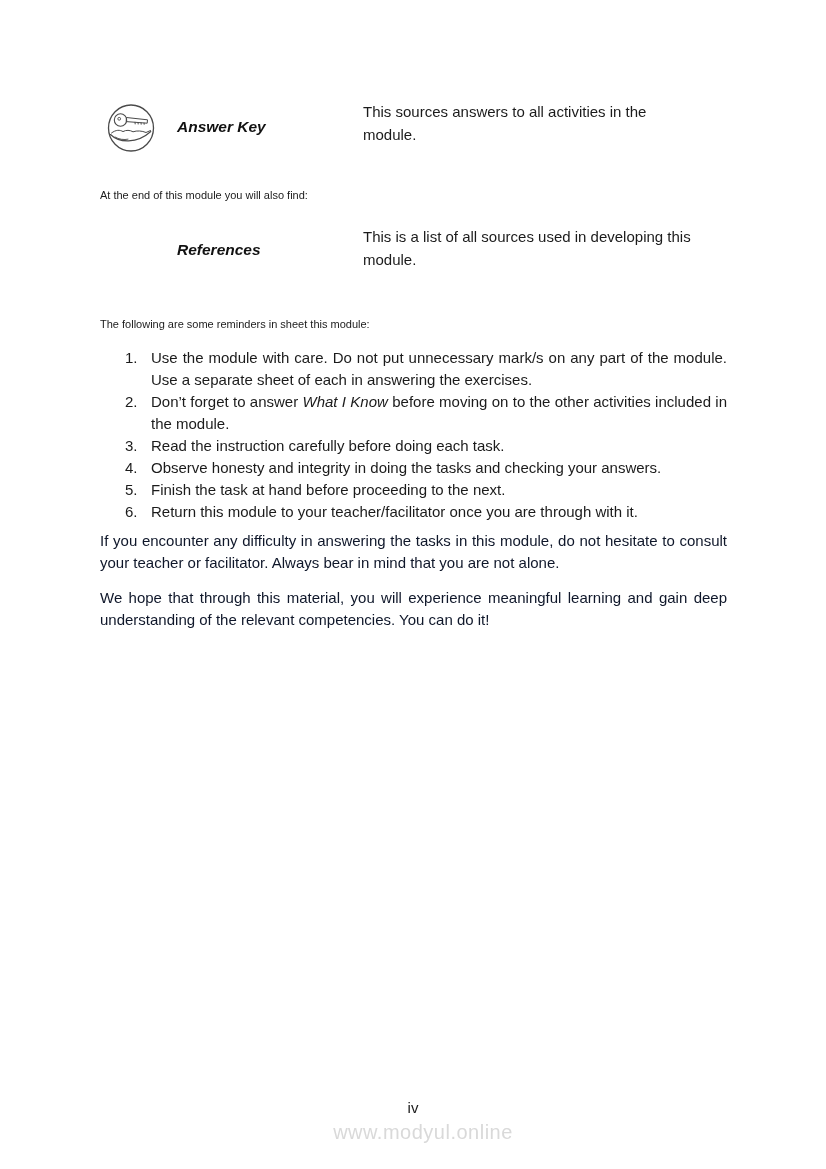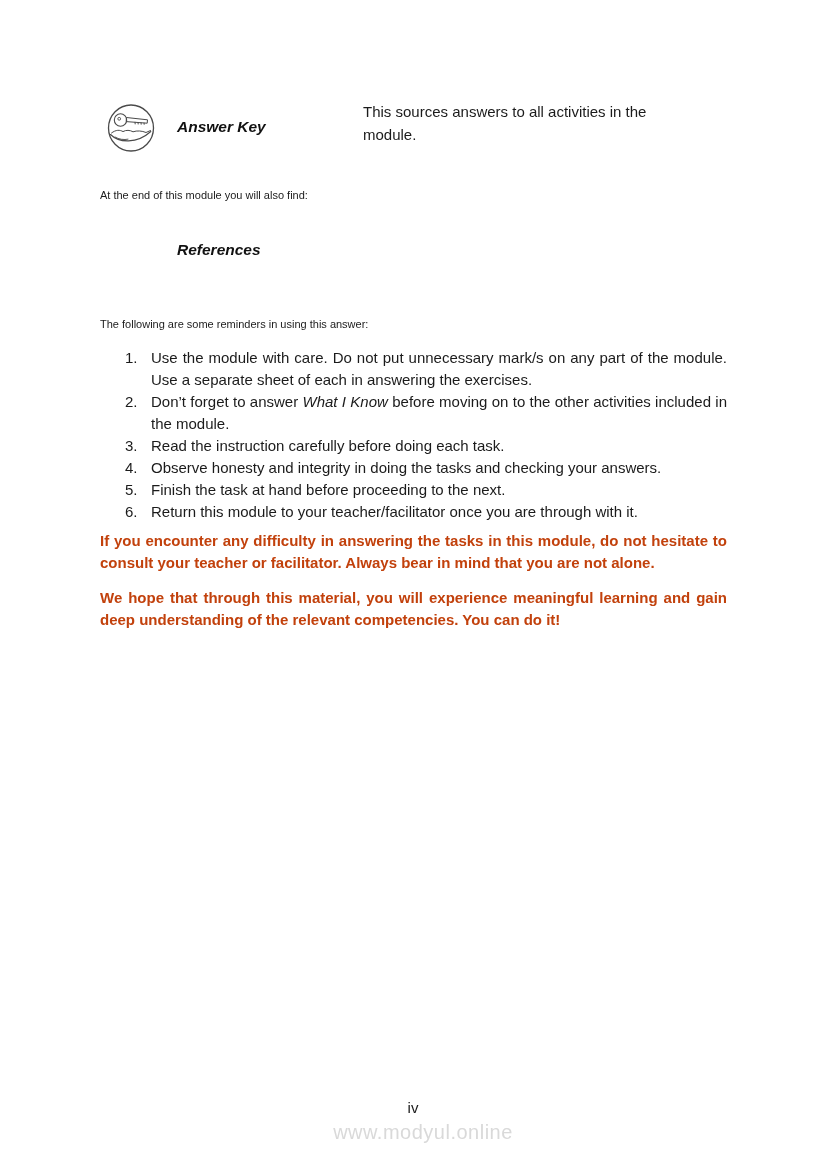"This is a list of" div.abs { html: none -> <div>This is a list of all sources used in developing this module.</div> }
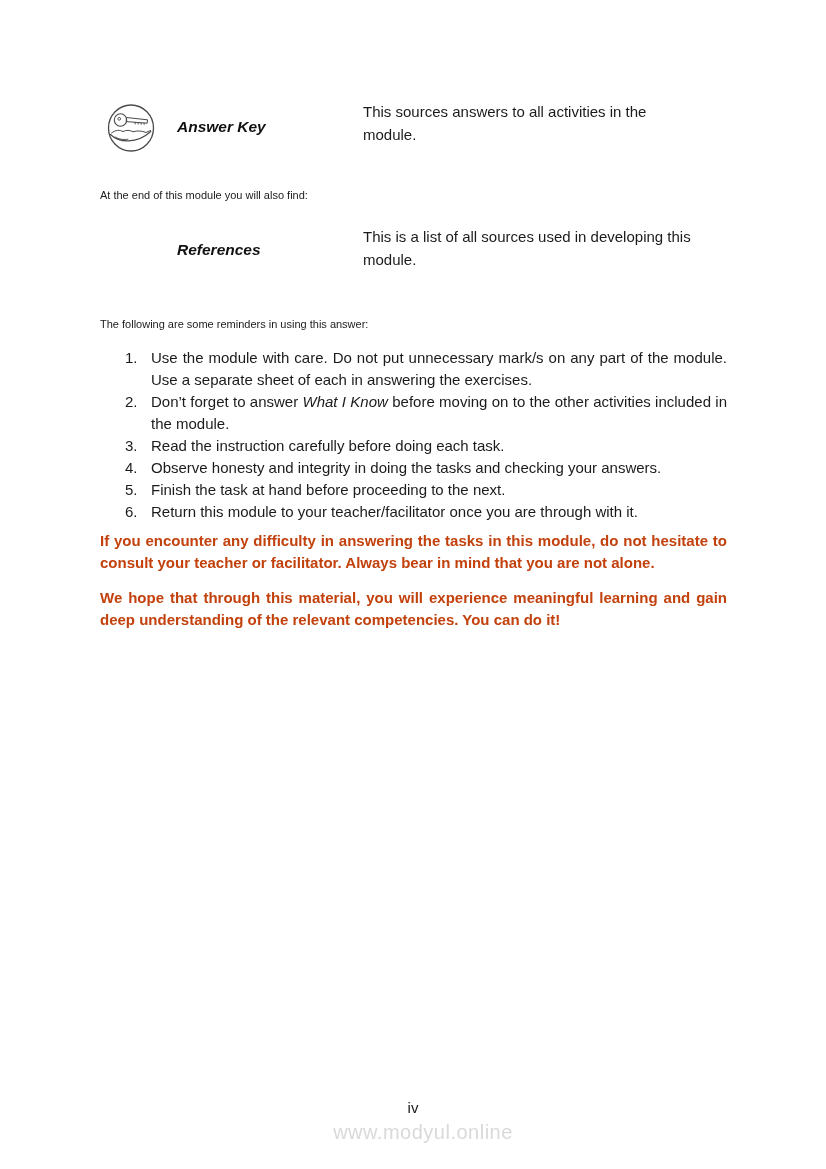"The following are some reminders" div.abs { text: using this answer -> sheet this module }
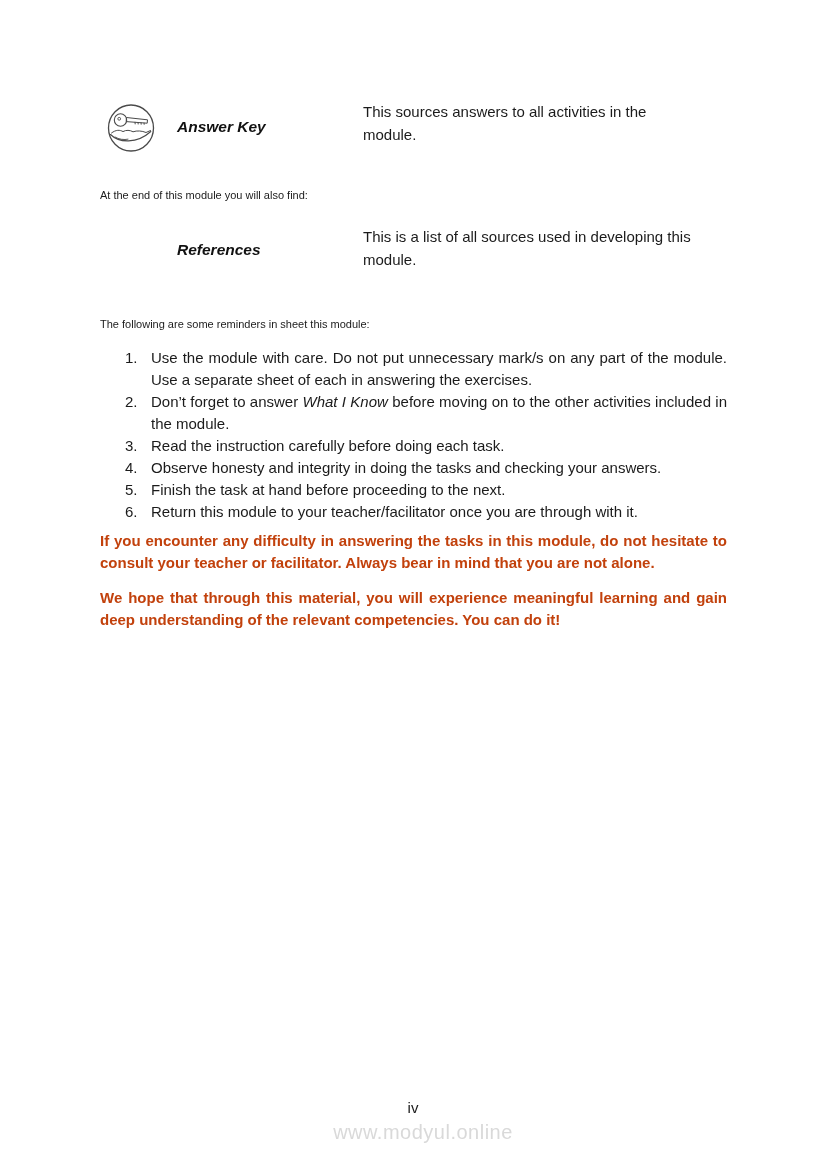"If you encounter any difficulty" .para { color: #c2410c -> #0f172a; font-weight: bold -> none }
